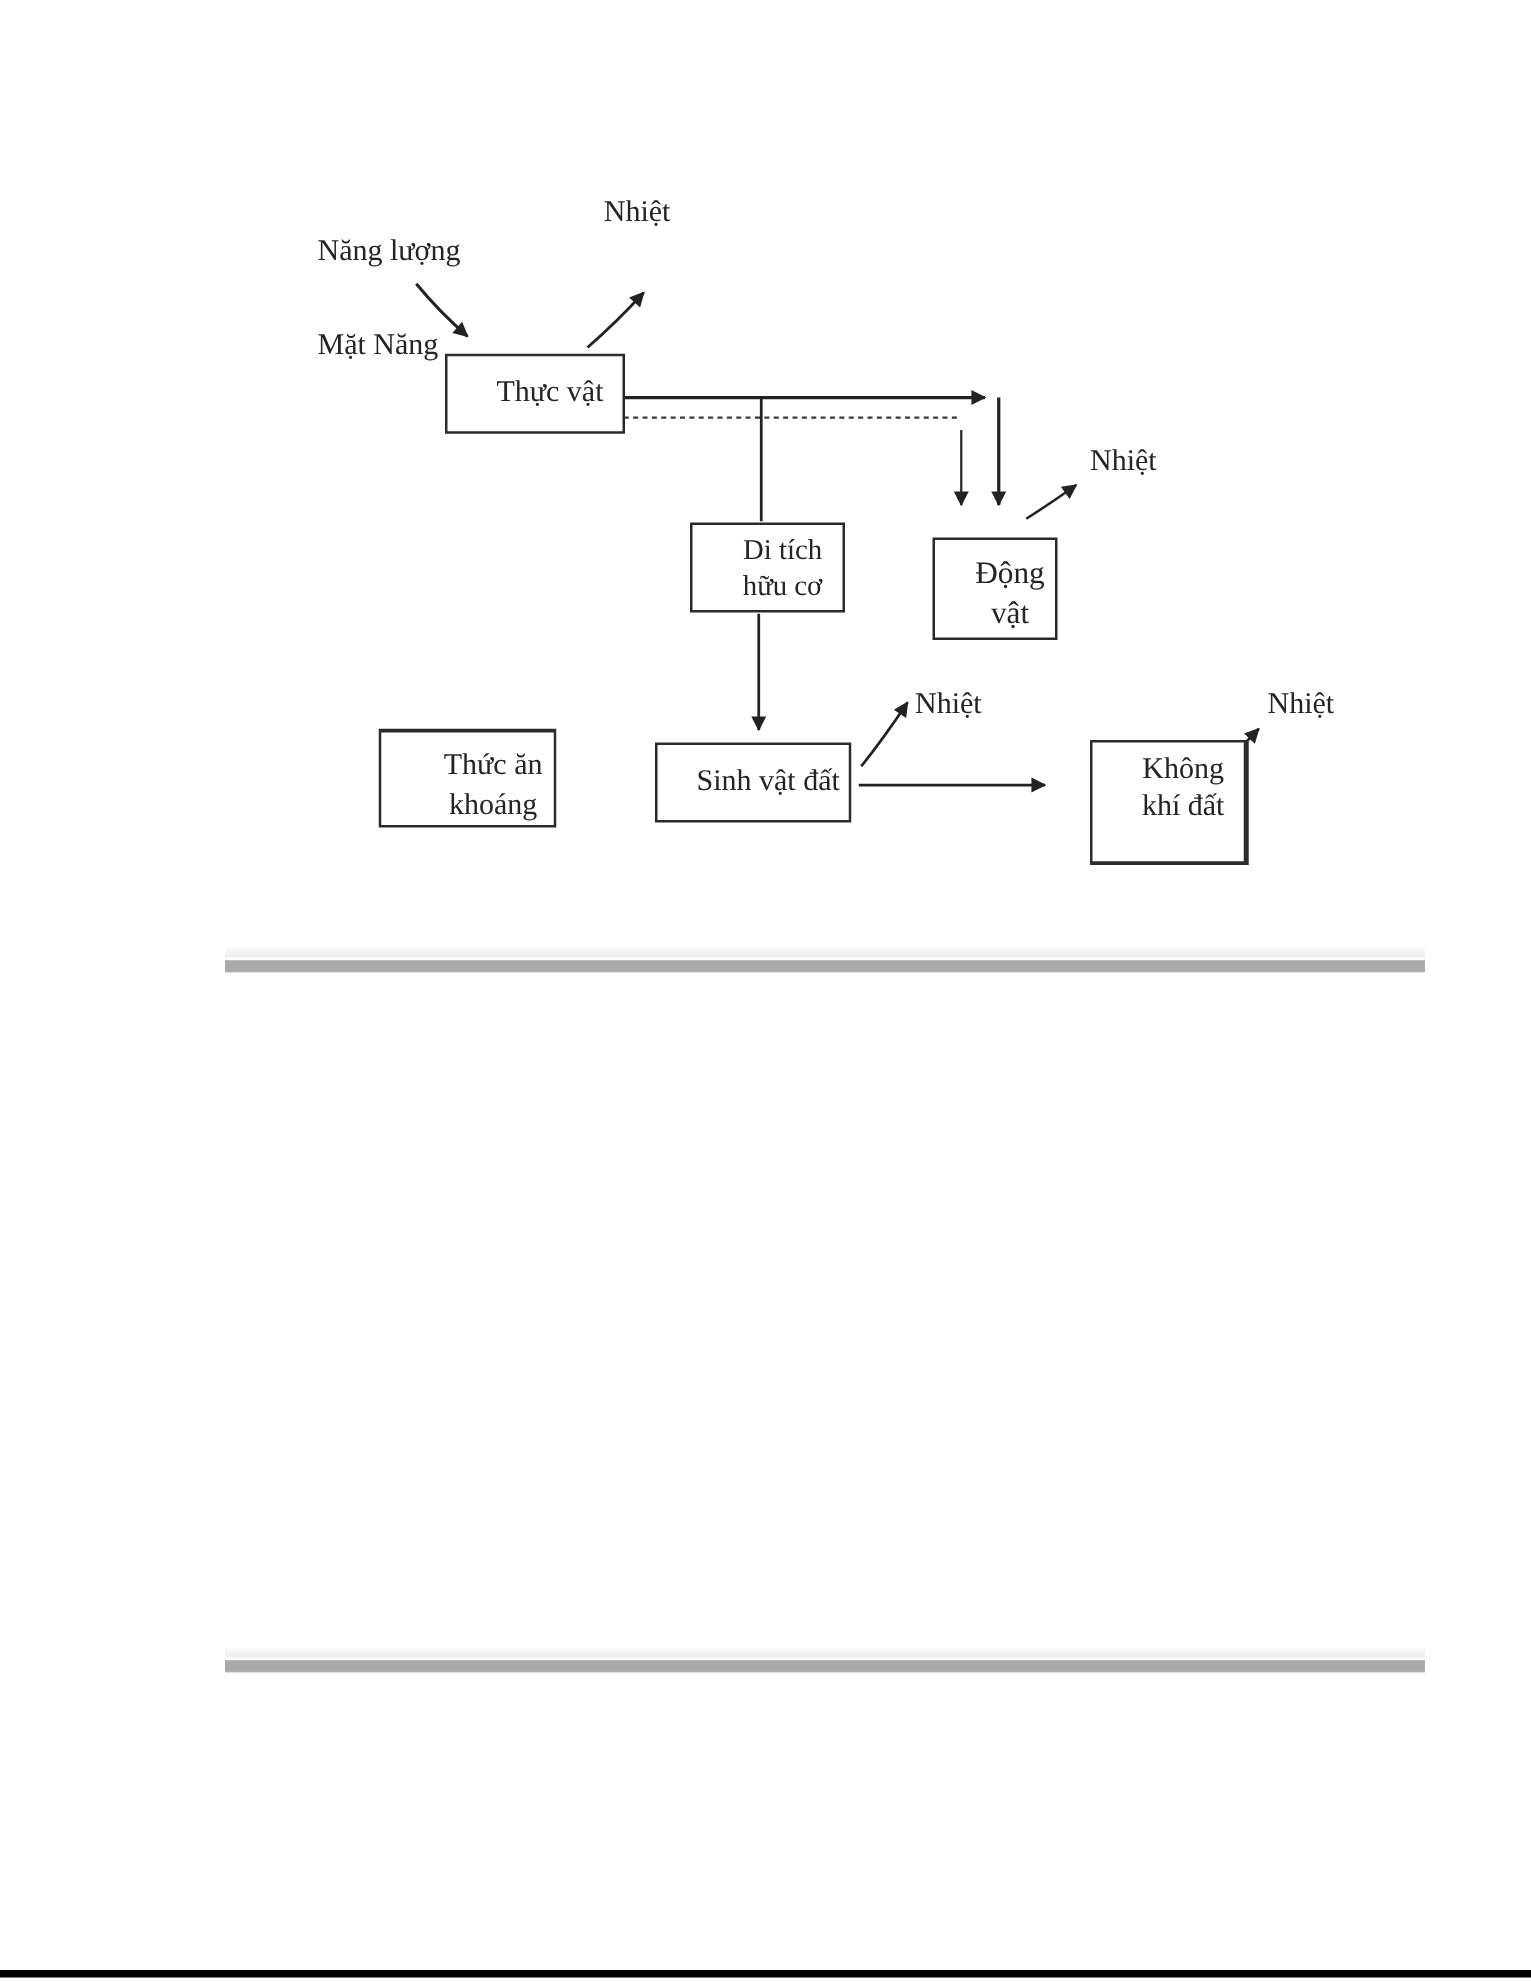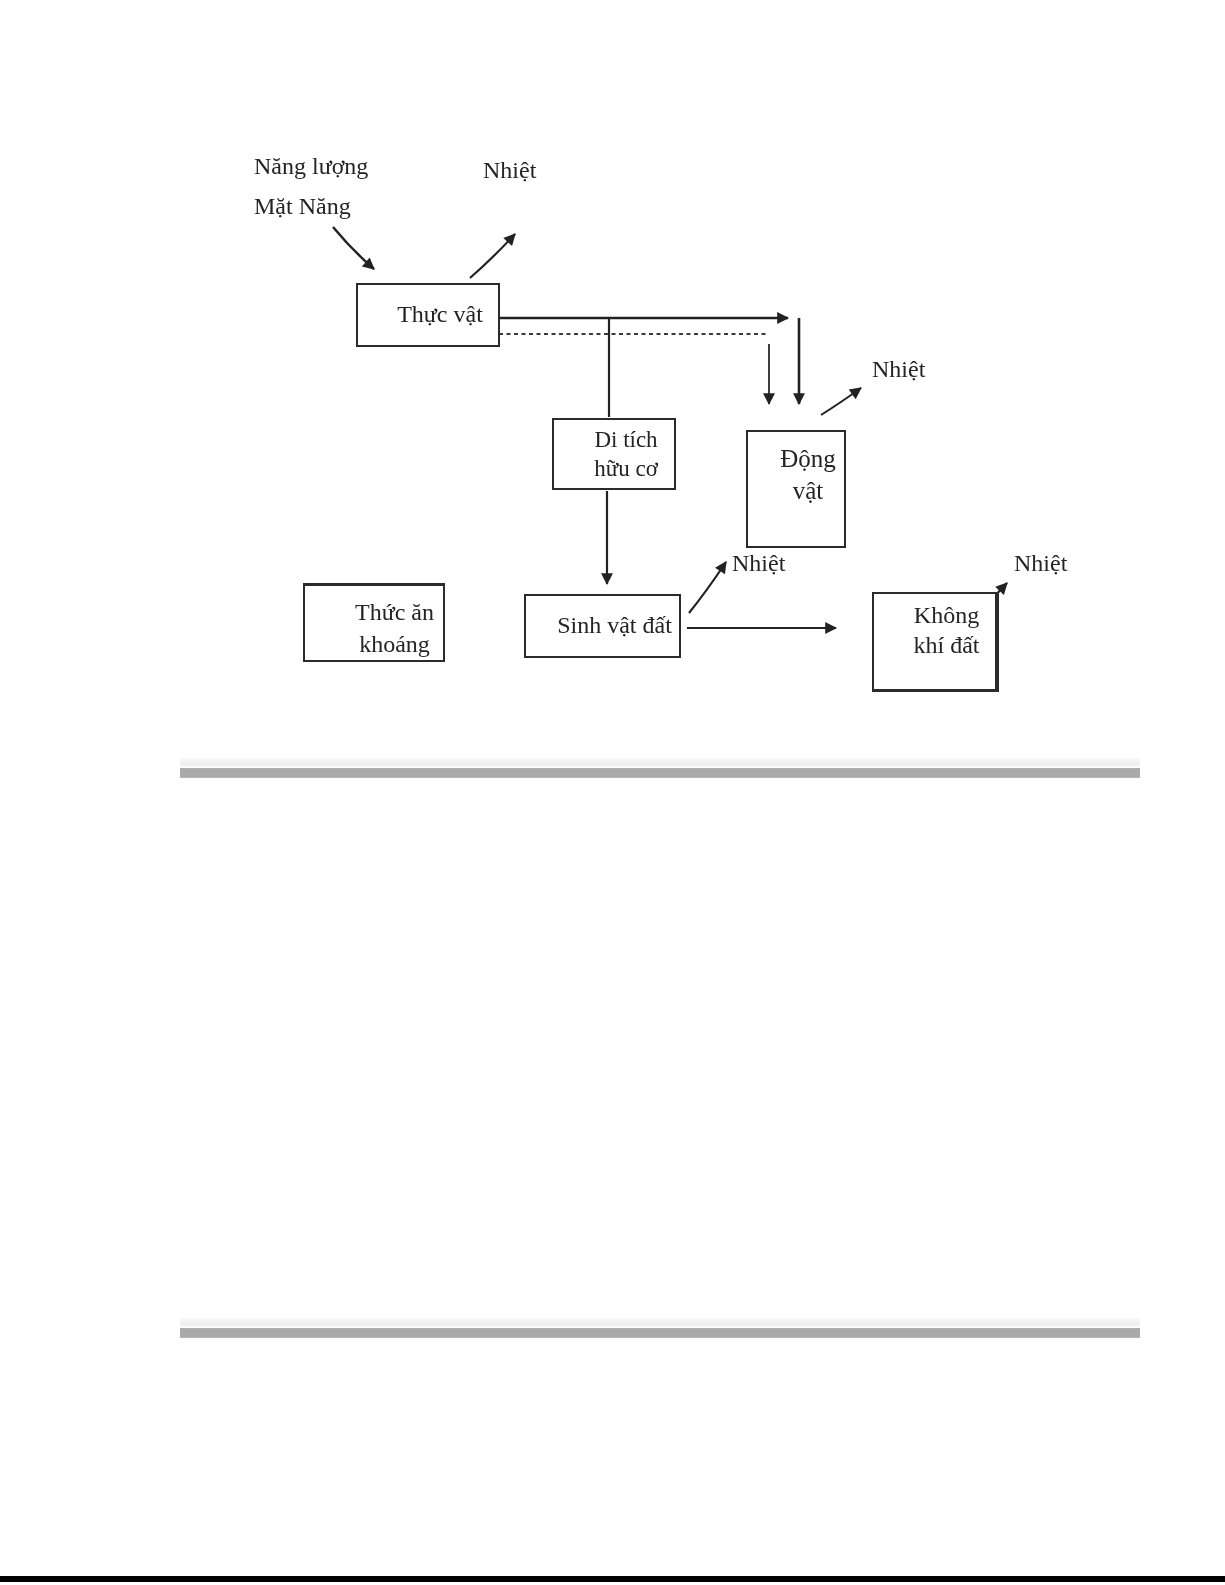"Năng lượng" .free-label span { margin-top: none -> 35px }
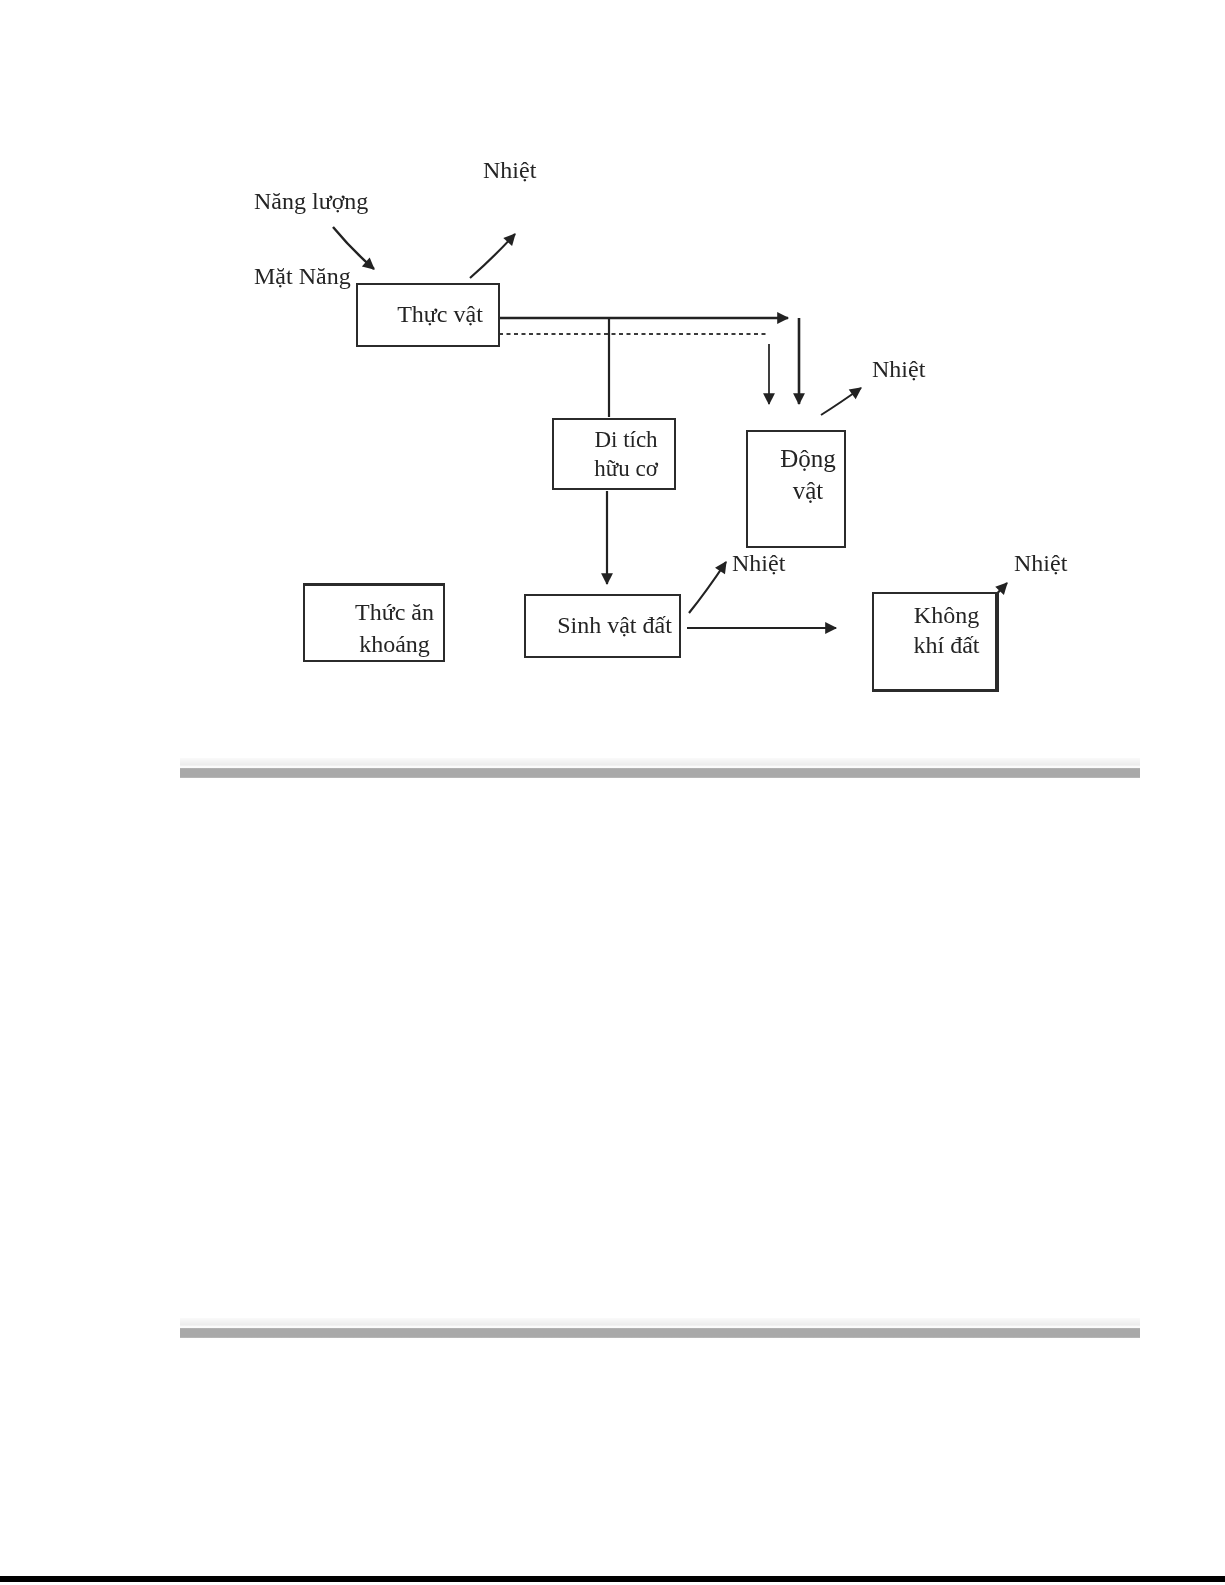"Động" #node-animals { height: 118px -> 82px }
